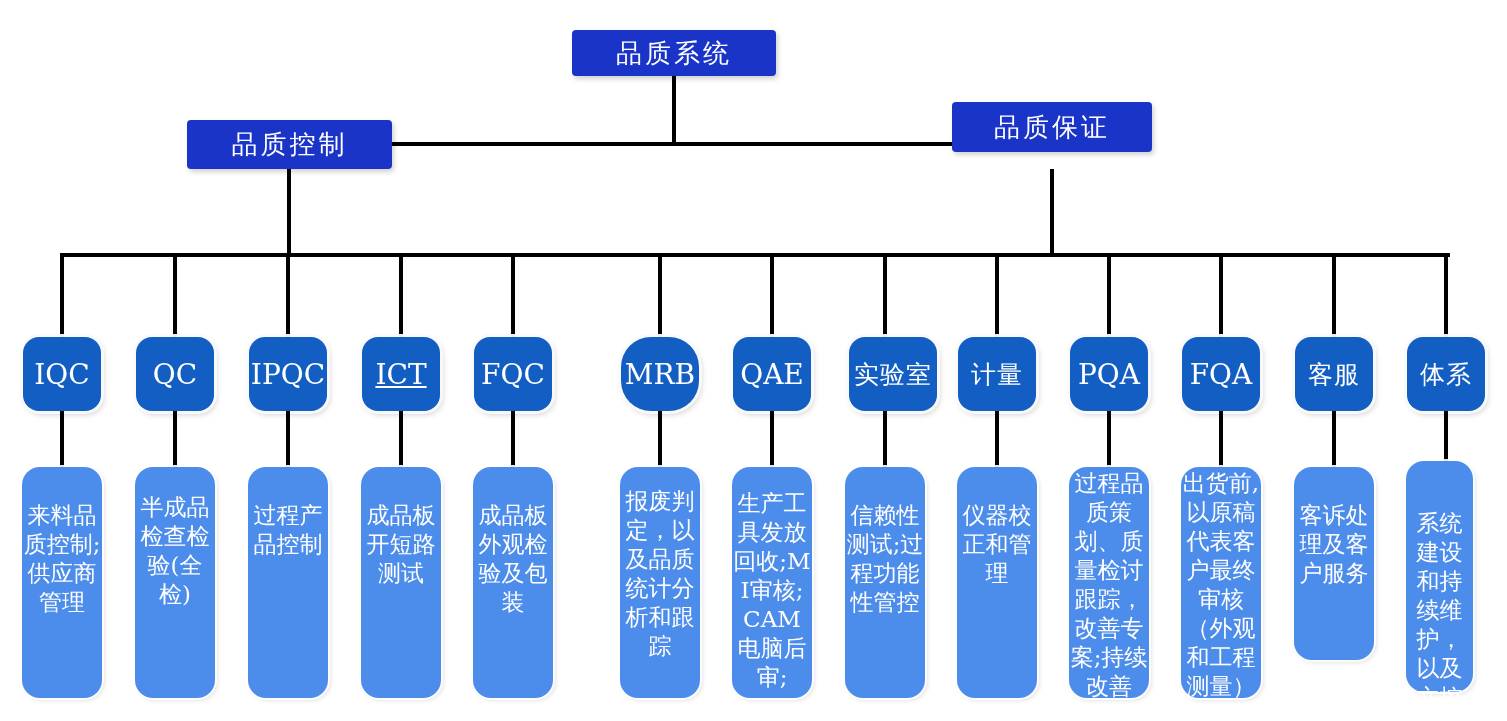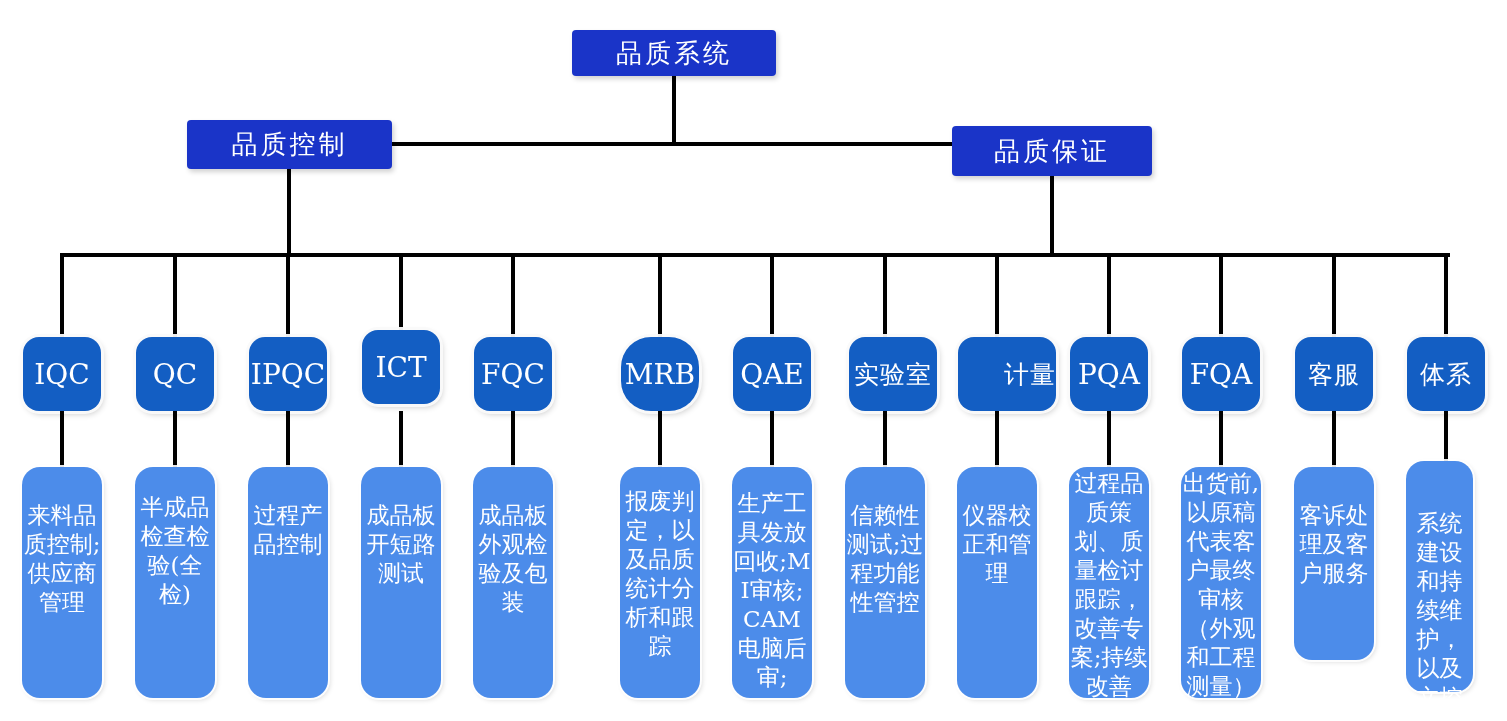"品质保证" div.box { top: 126px -> 102px }
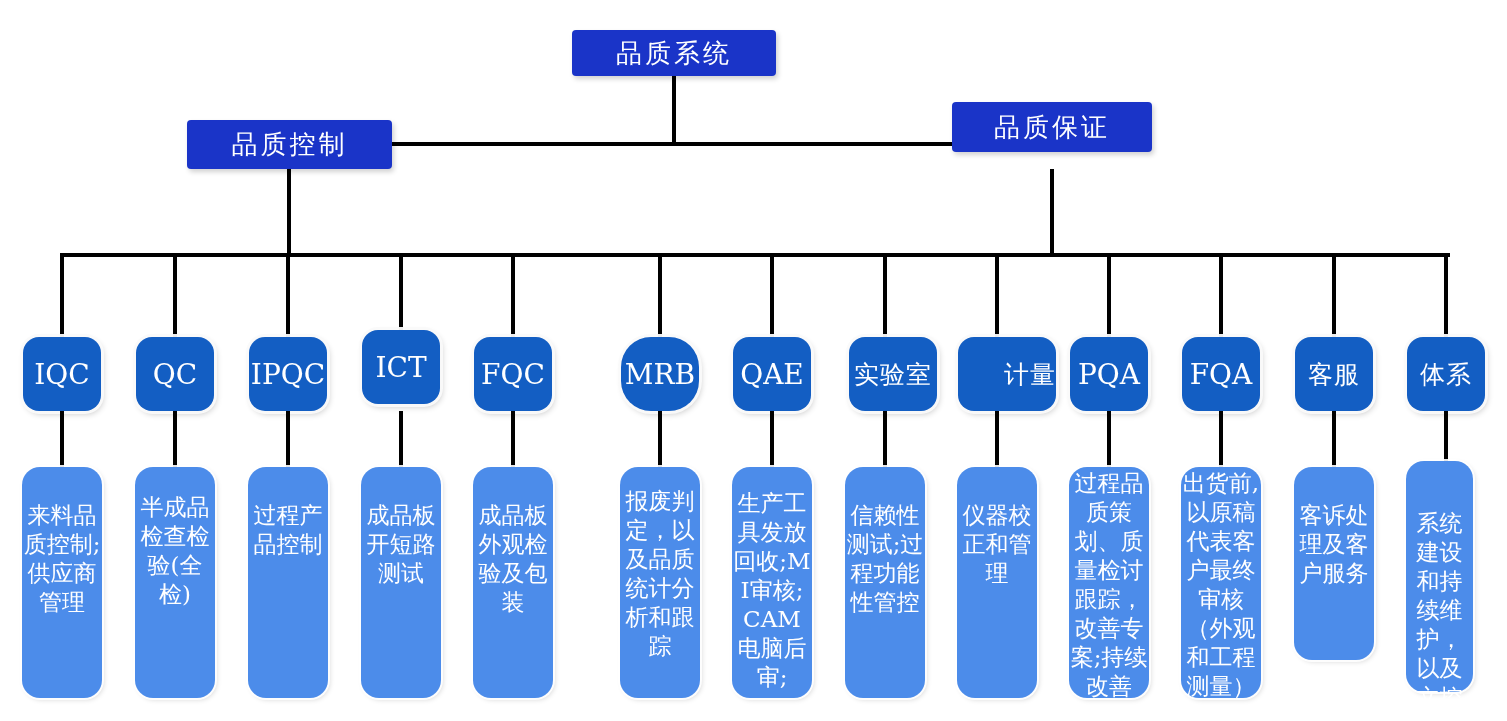"ICT" div.box { text-decoration: none -> underline; top: 330px -> 337px }
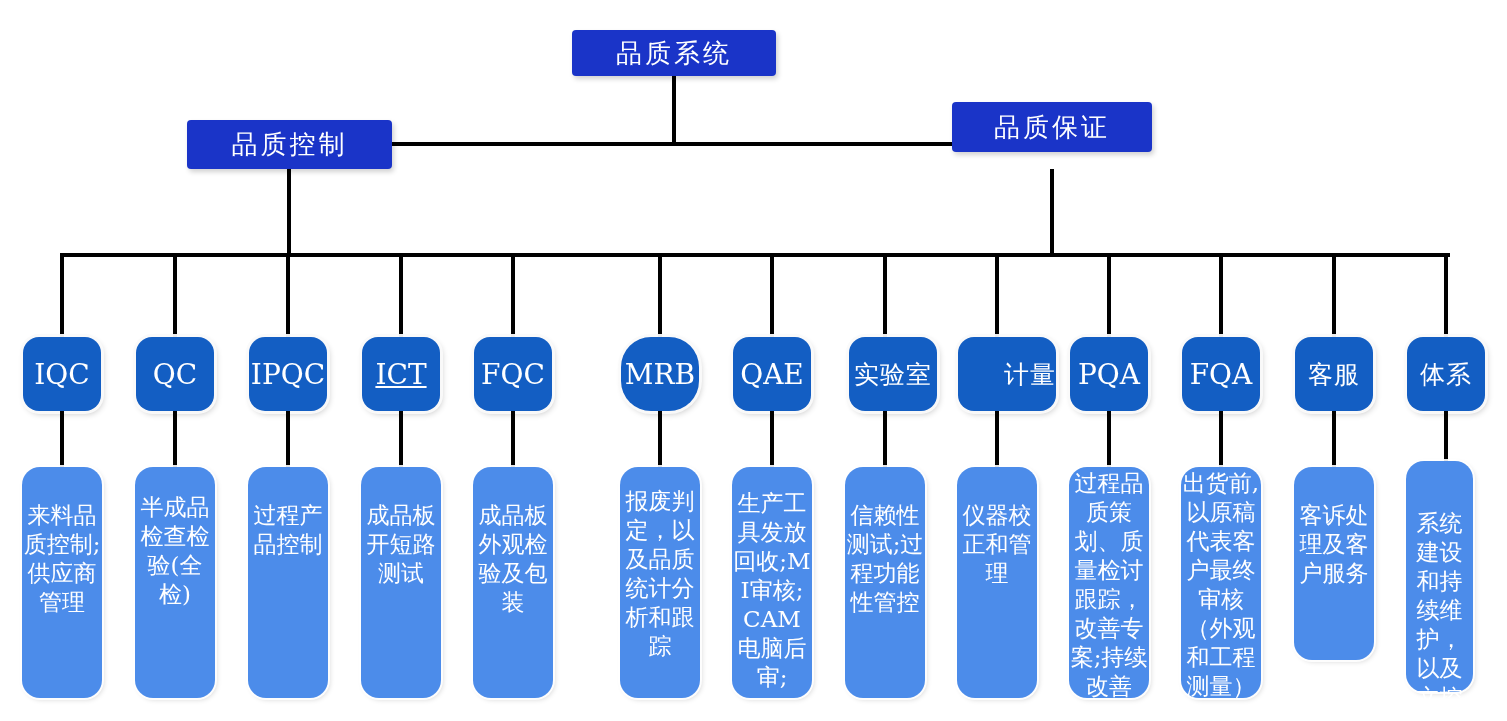"计量" div.box { justify-content: flex-end -> none; width: 98px -> 78px }
